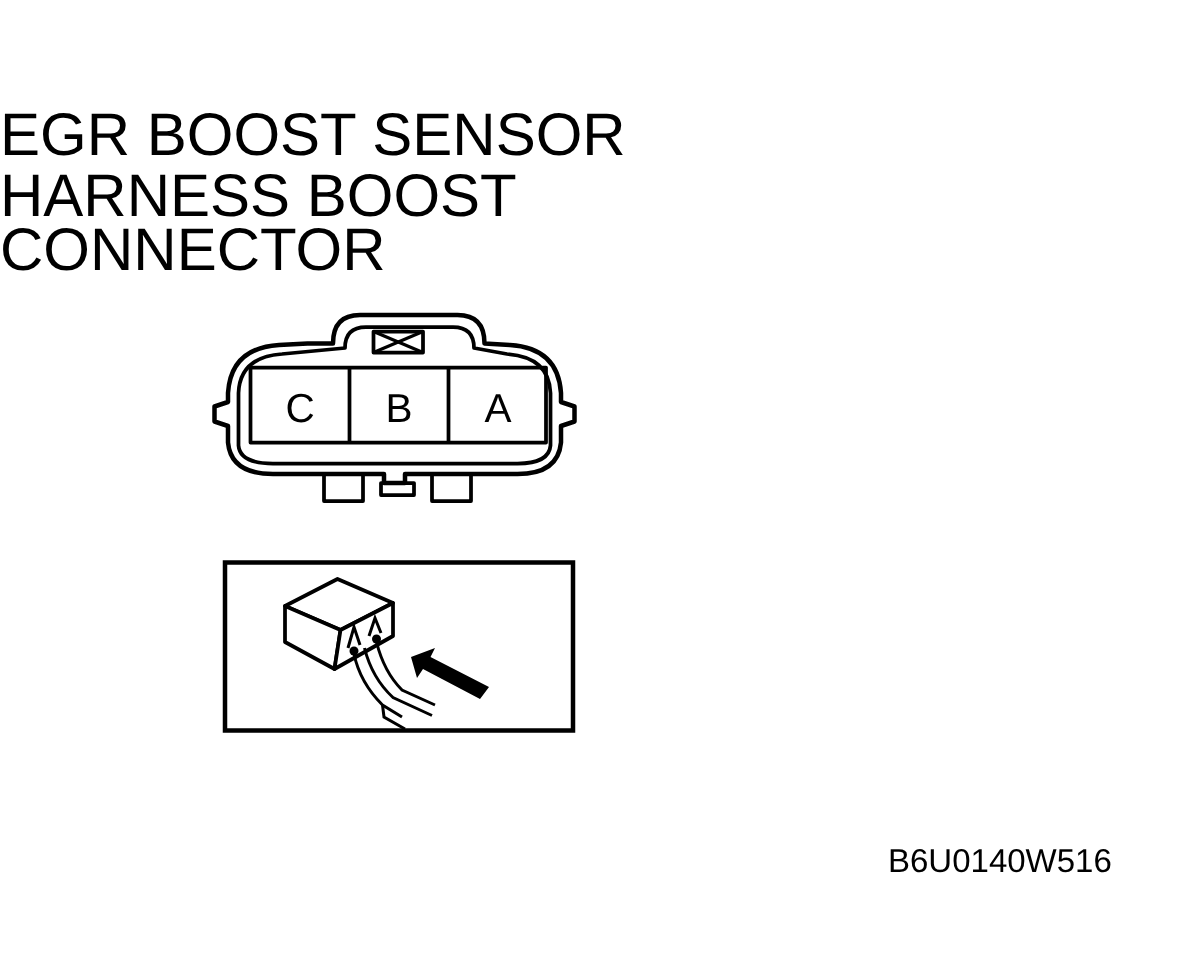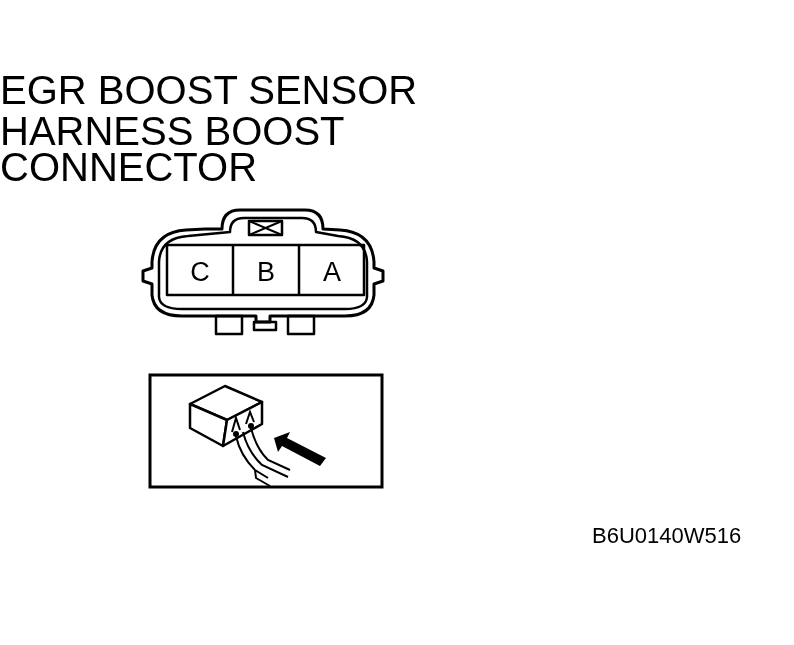"B6U0140W516" .code { top: 522px -> 560px }
